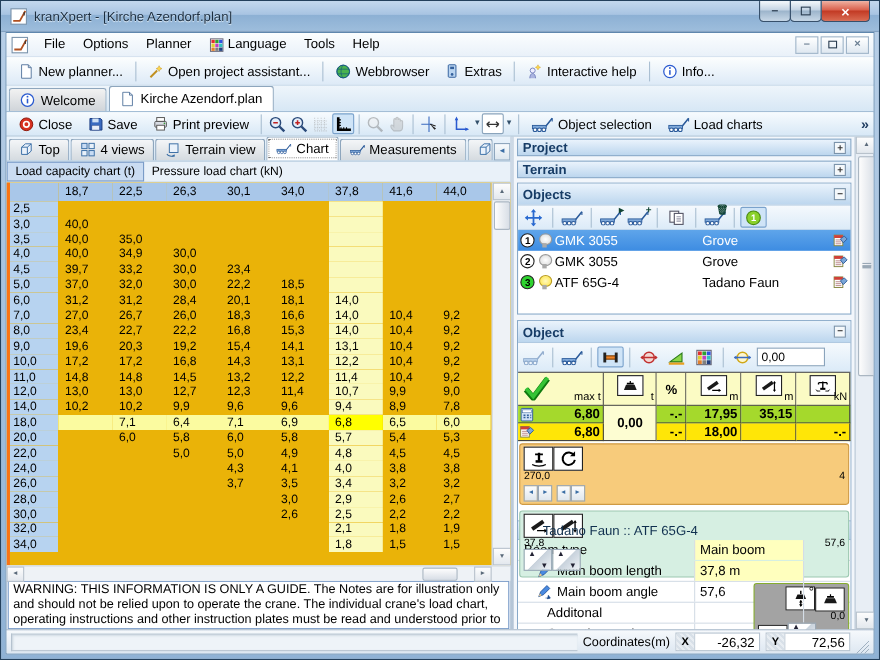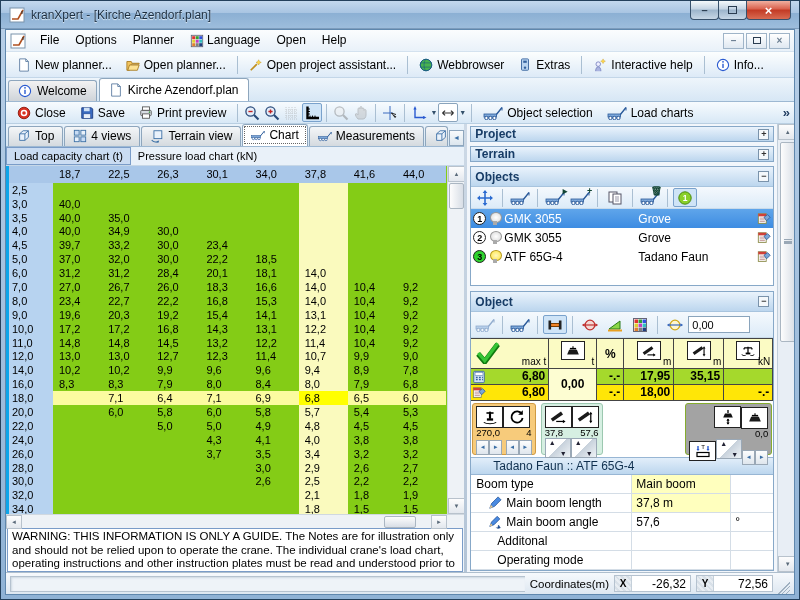"Open" span.mitem { text: Open -> Tools }
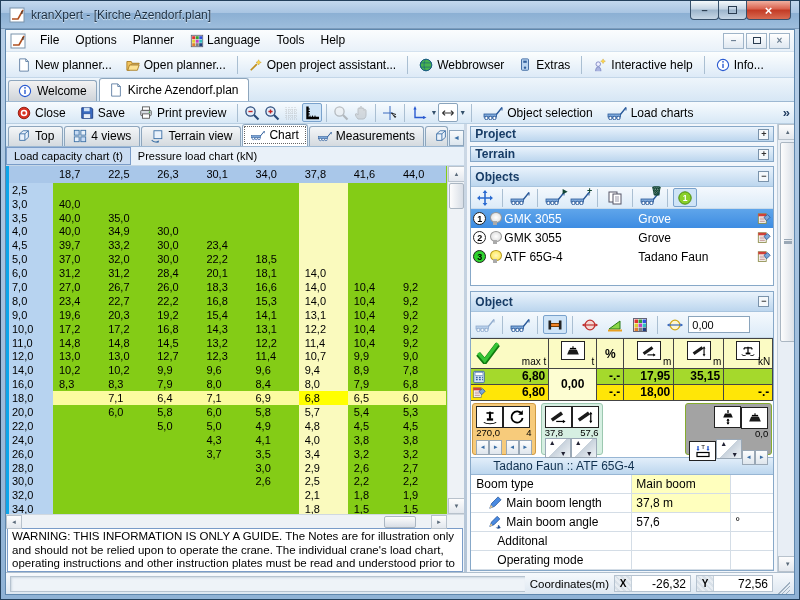"Open planner..." div.tbtn { html: <div> <span> <svg> <path></path> <path></path> </svg> </span> <span>Open planner...</span> </div> -> none }
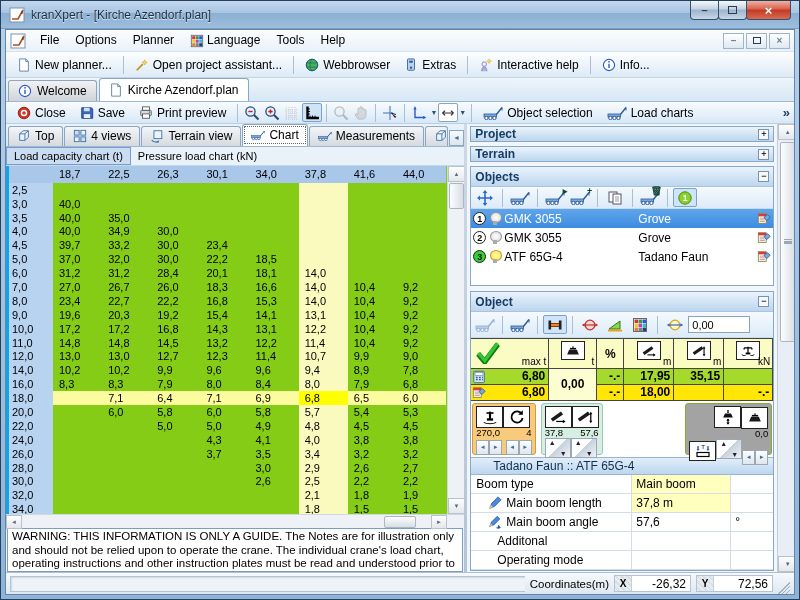"18,7" .tablewrap { background: #84cc16 -> #eab308; border-left: 3px solid #0ea5e9 -> 3px solid #f97316 }
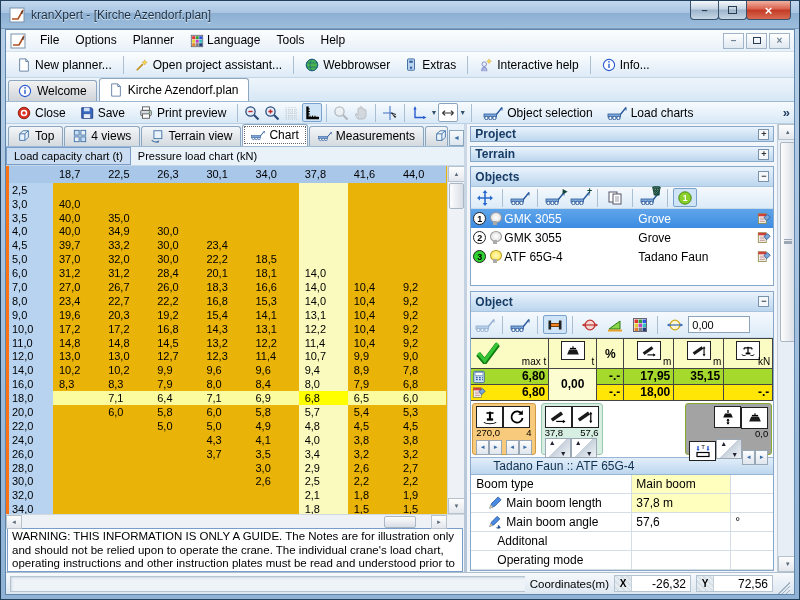"16,0" tr { html: <tr> <td>16,0</td> <td>8,3</td> <td>8,3</td> <td>7,9</td> <td>8,0</td> <td>8,4</td> <td>8,0</td> <td>7,9</td> <td>6,8</td> </tr> -> none }
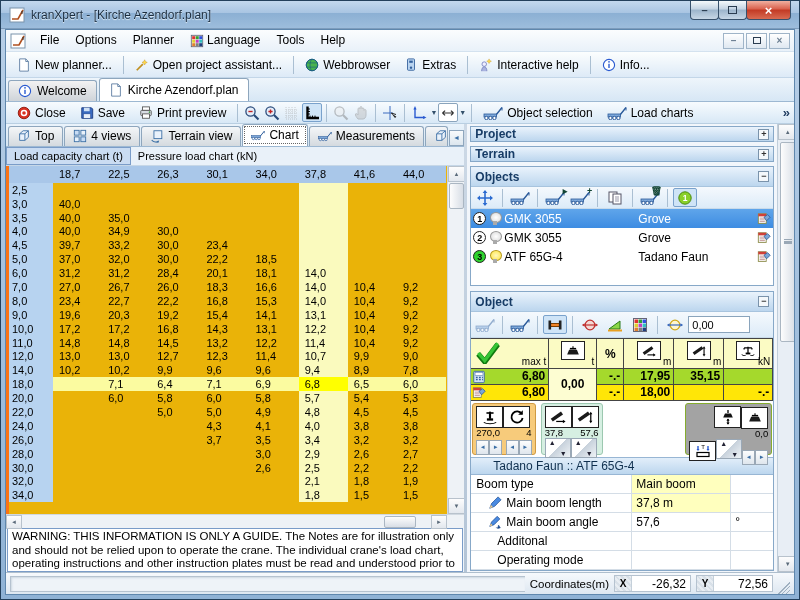"270,0" .controls { flex-direction: none -> column; height: 56px -> 72px }
